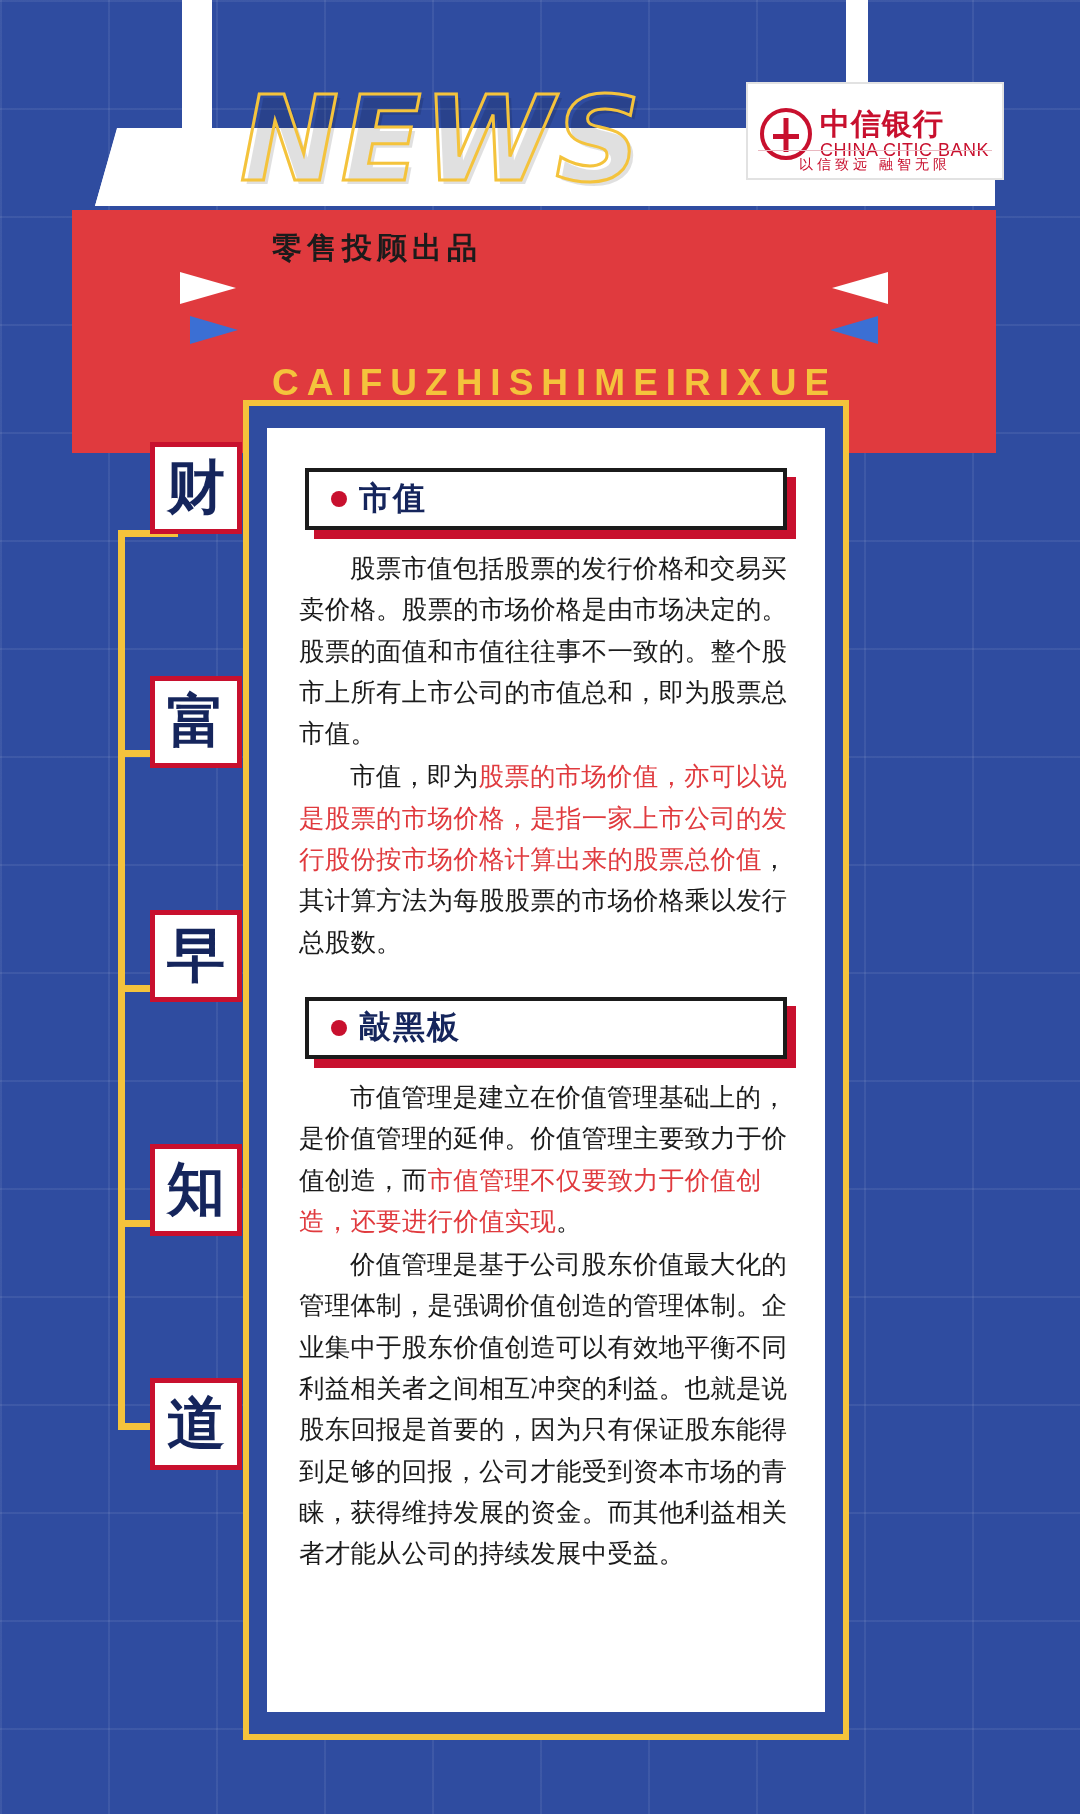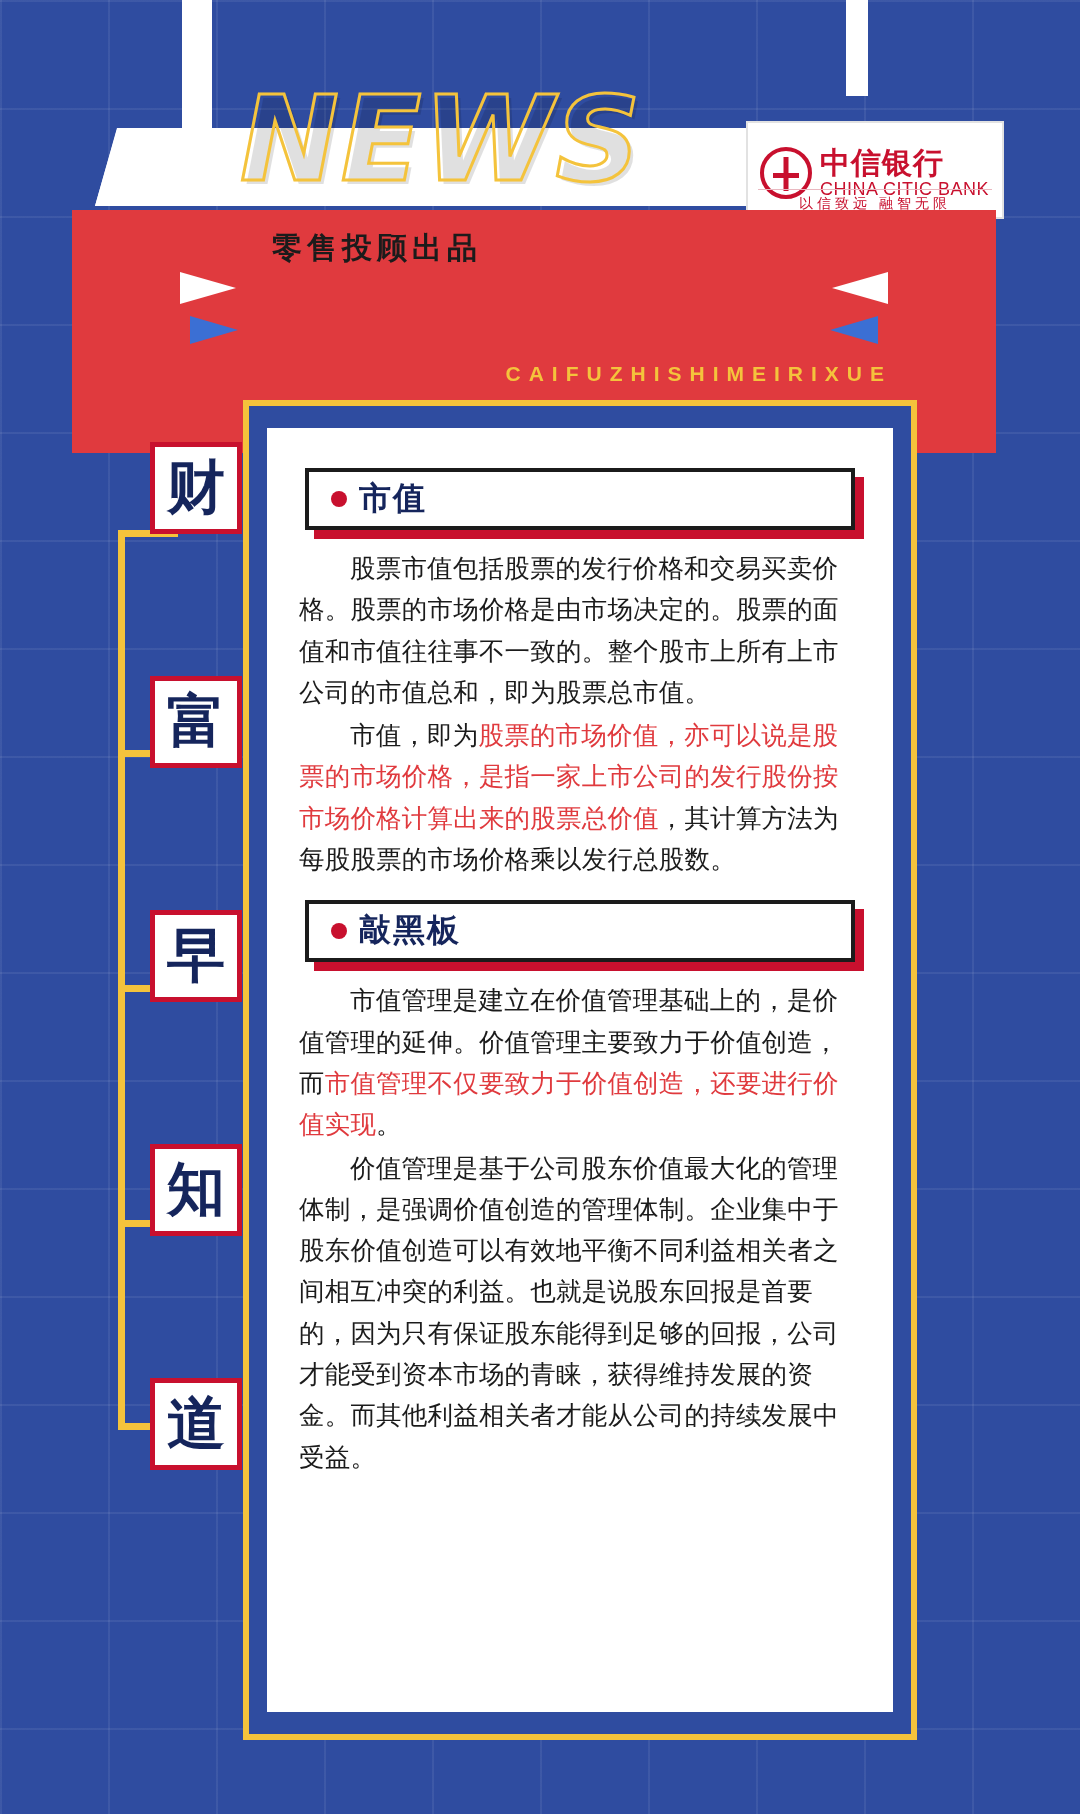"中信银行" .bank-card { margin-top: 39px -> none }
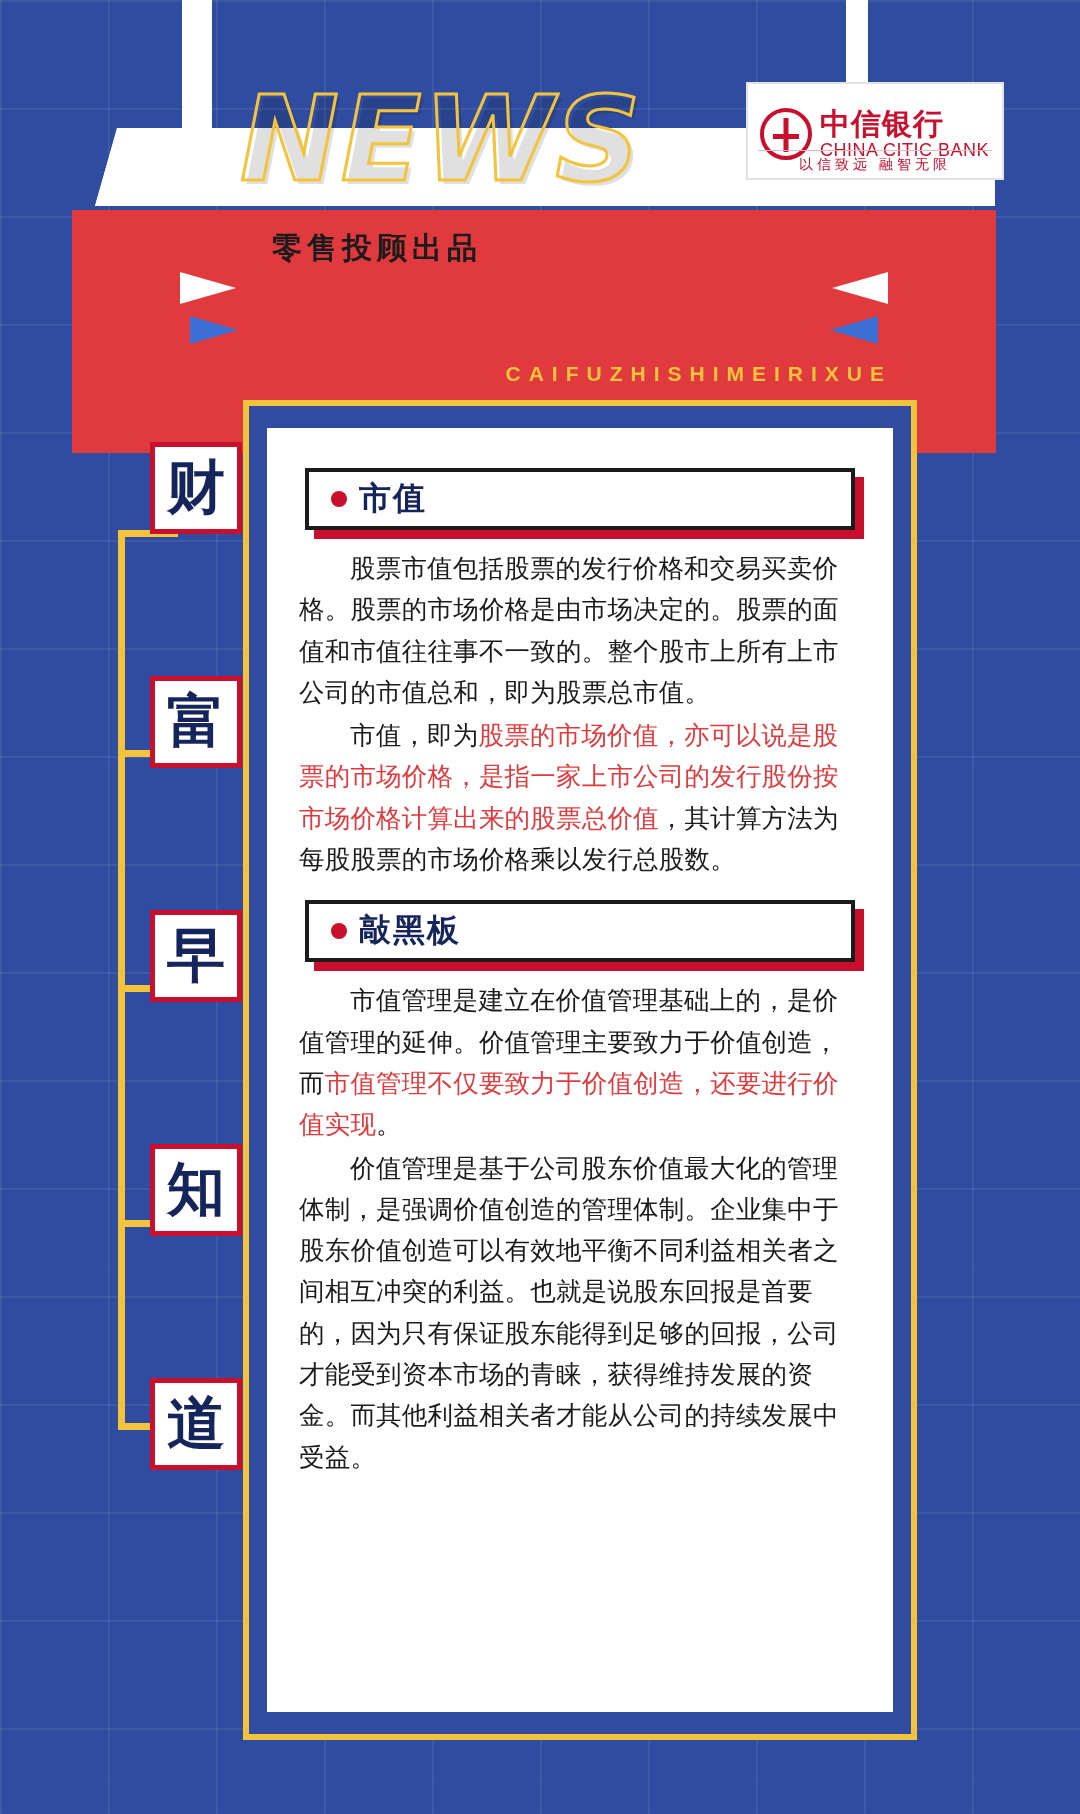"CAIFUZHISHIMEIRIXUE" .pinyin { font-size: 21px -> 37px; text-align: right -> left }
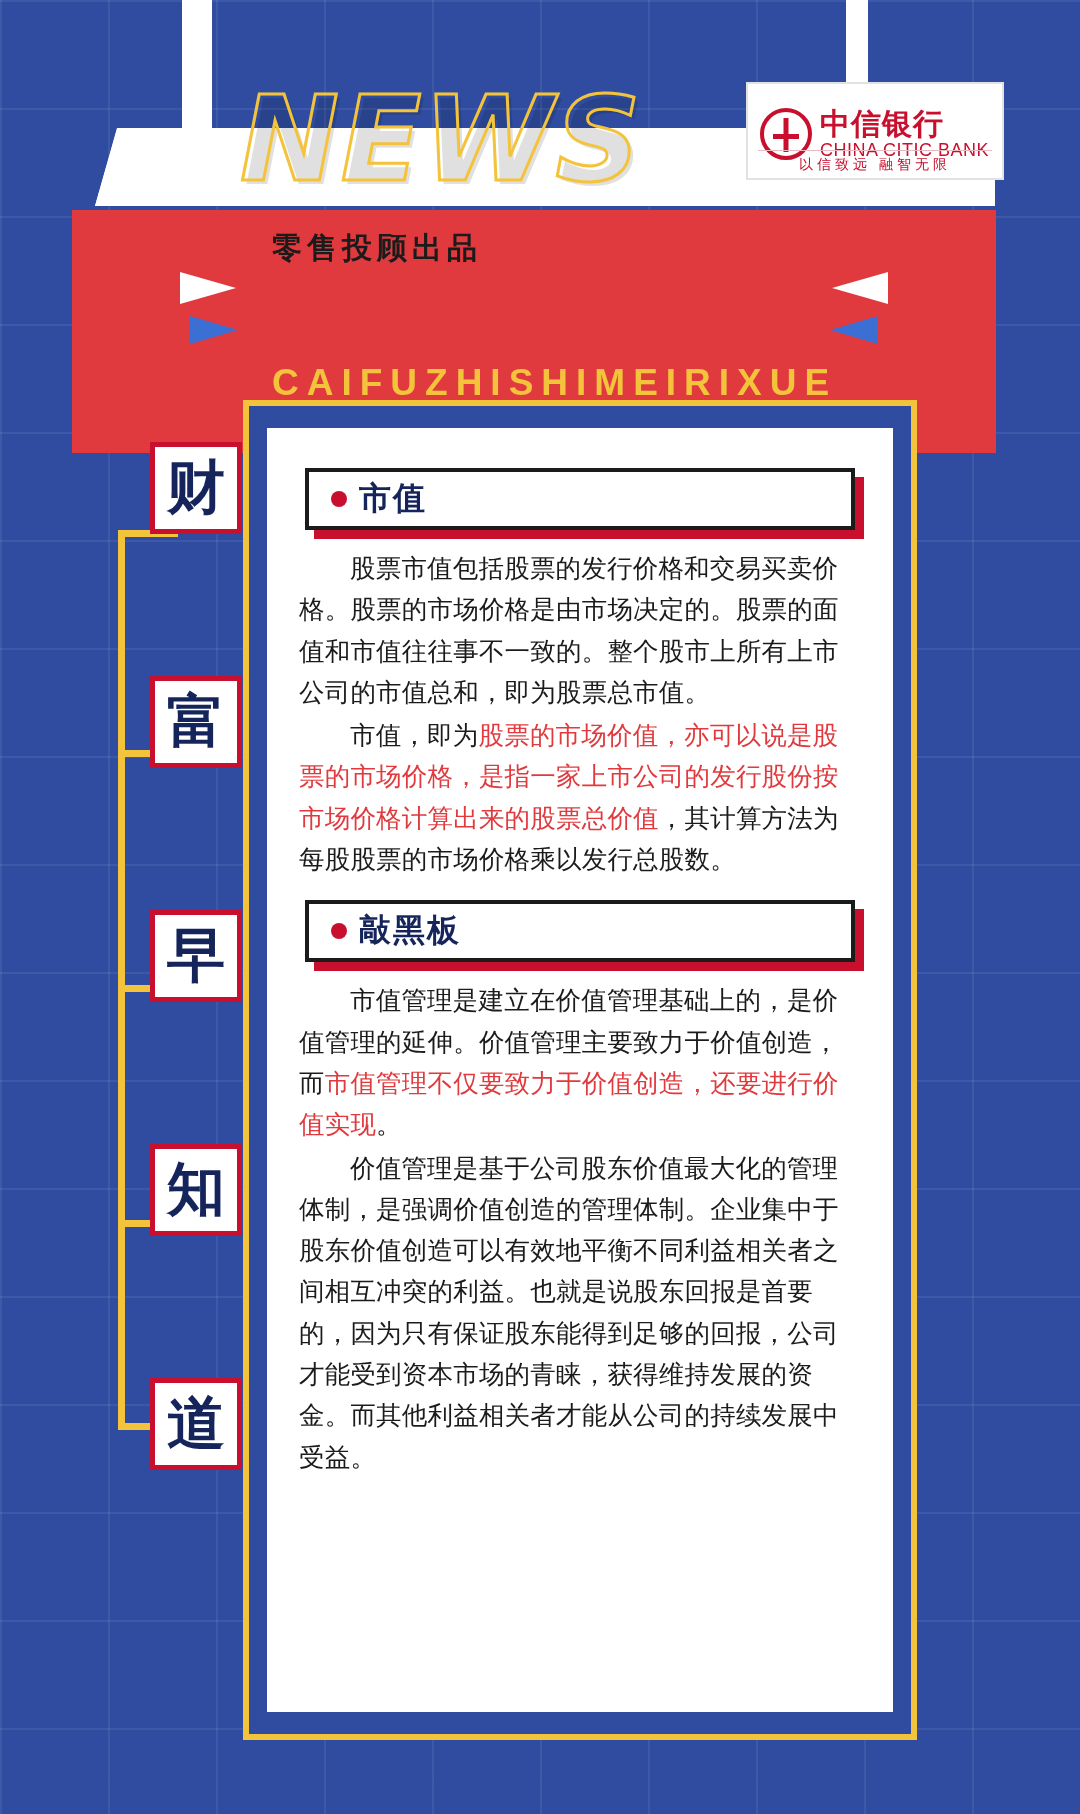"市值" .panel-outer { width: 674px -> 606px }
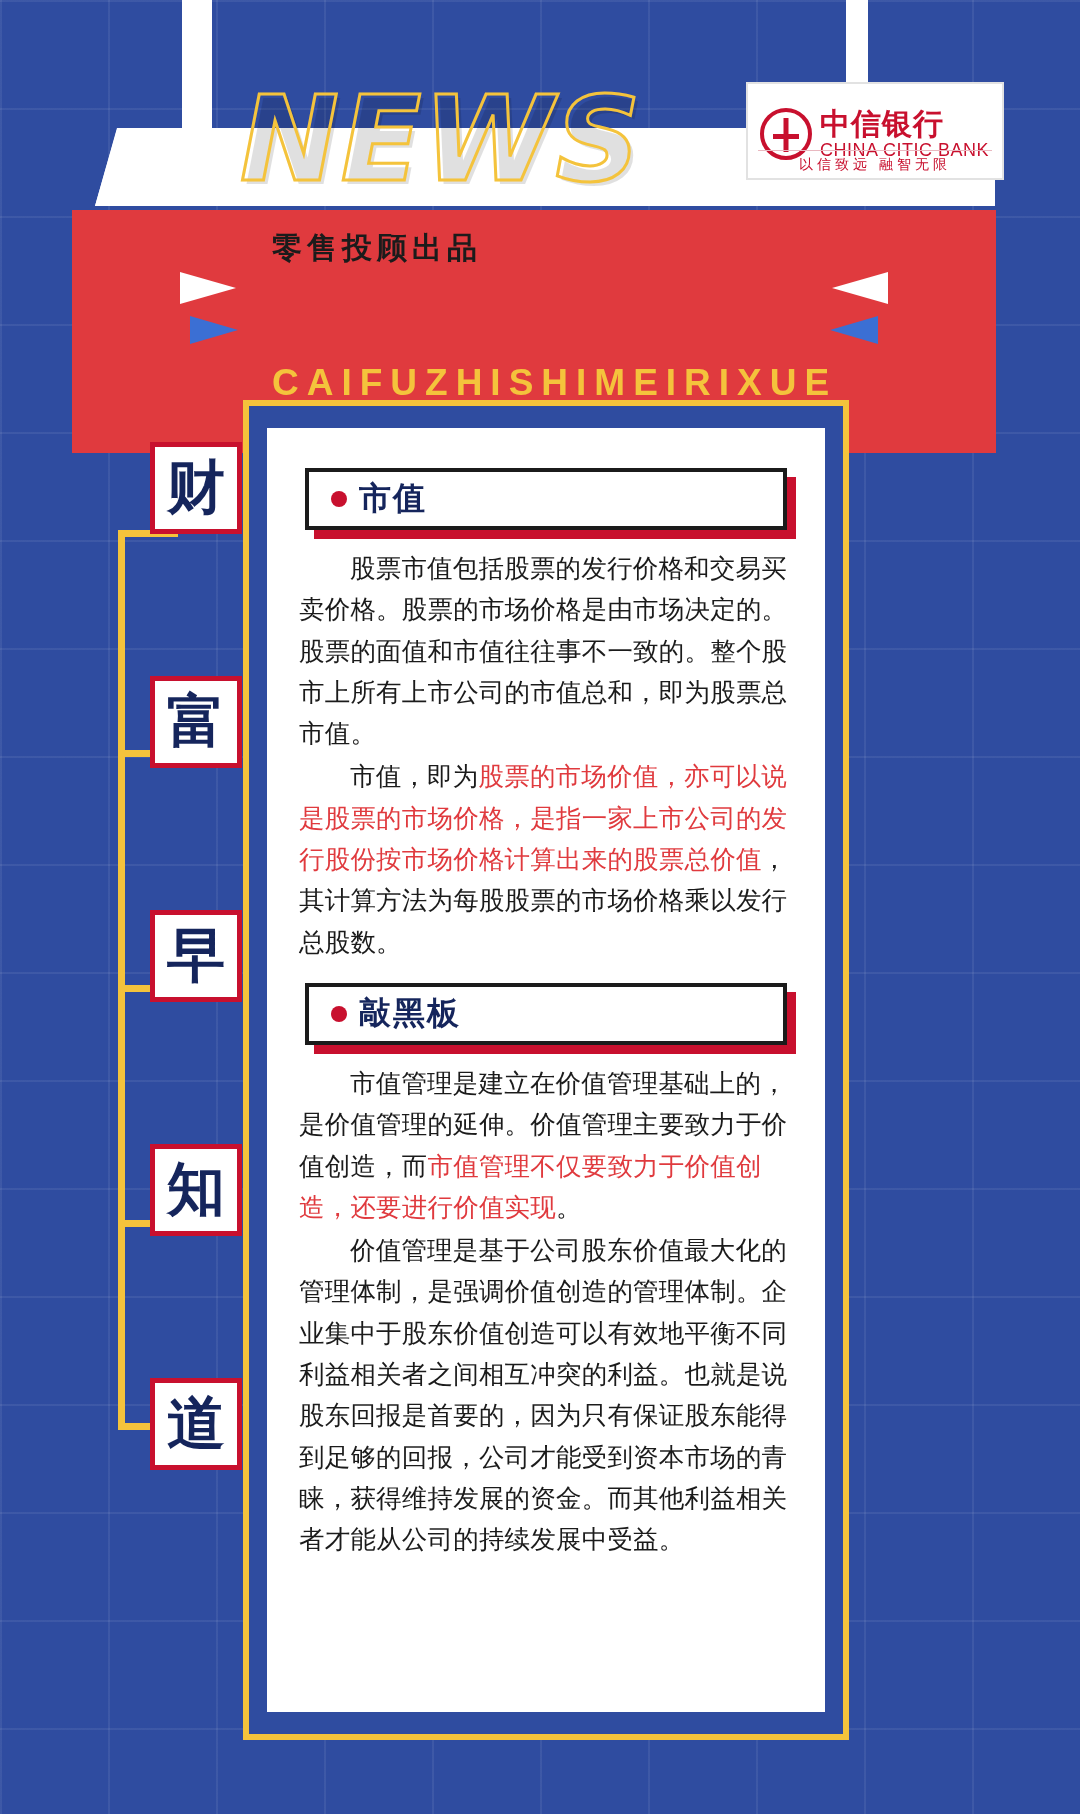"敲黑板" .head-bar.second { margin-top: 20px -> 34px }
